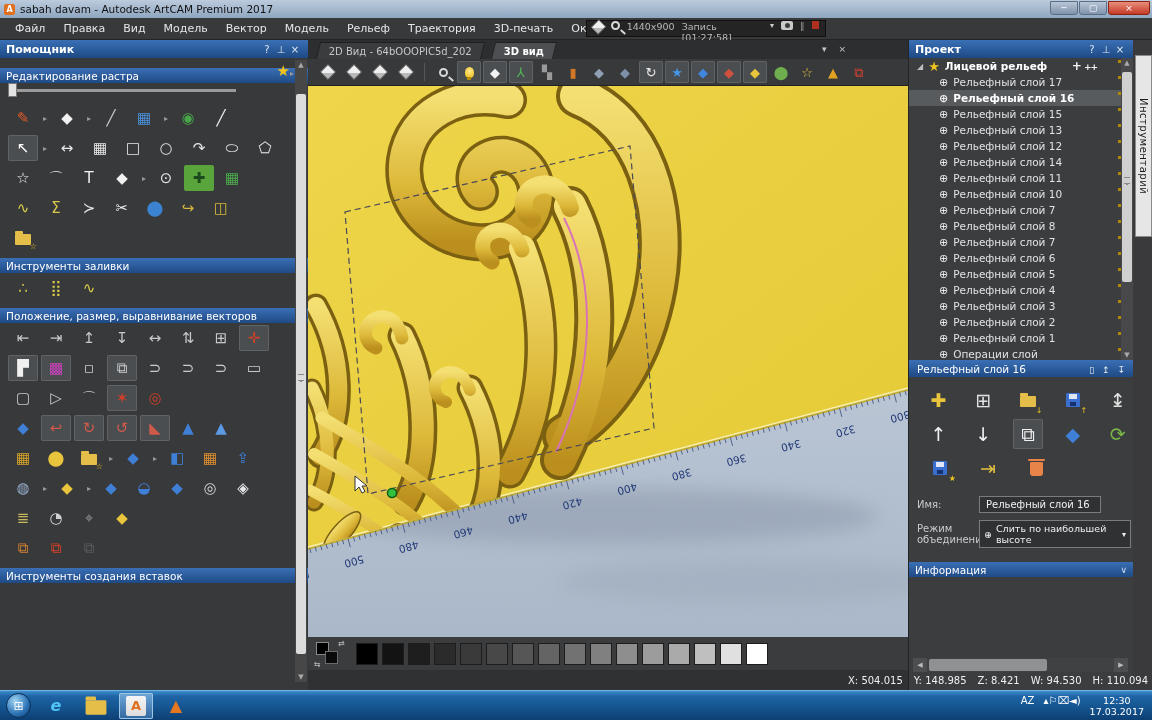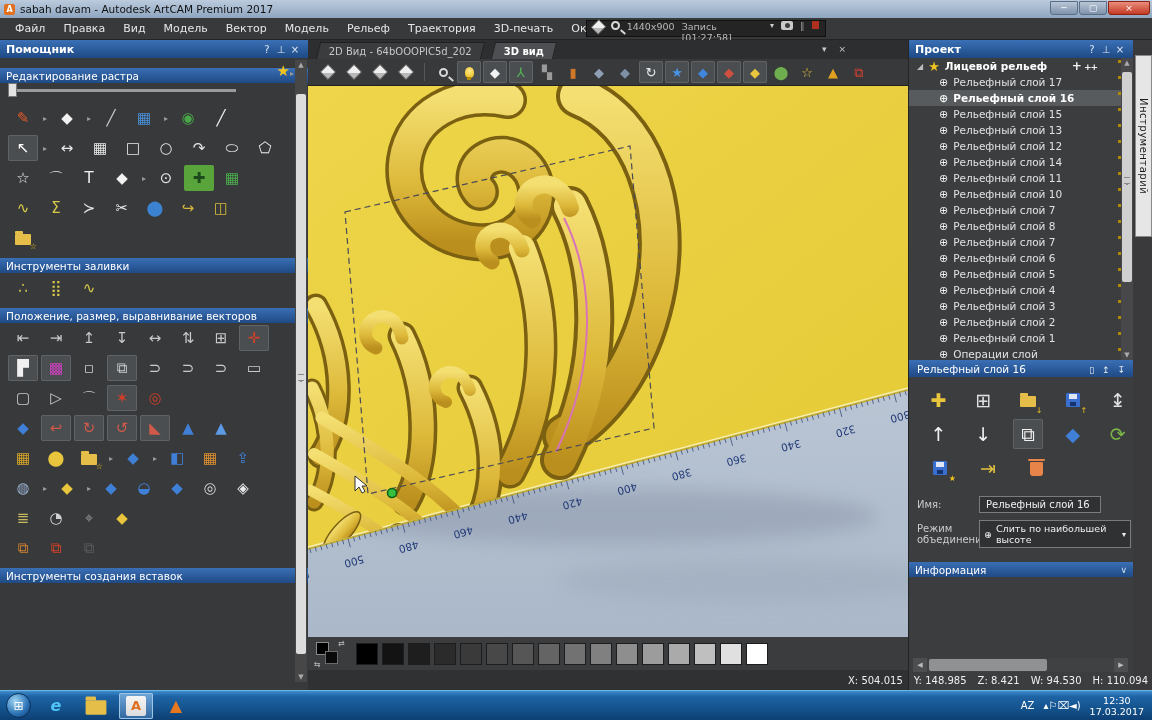"AZ" .tray { align-items: center -> none }
